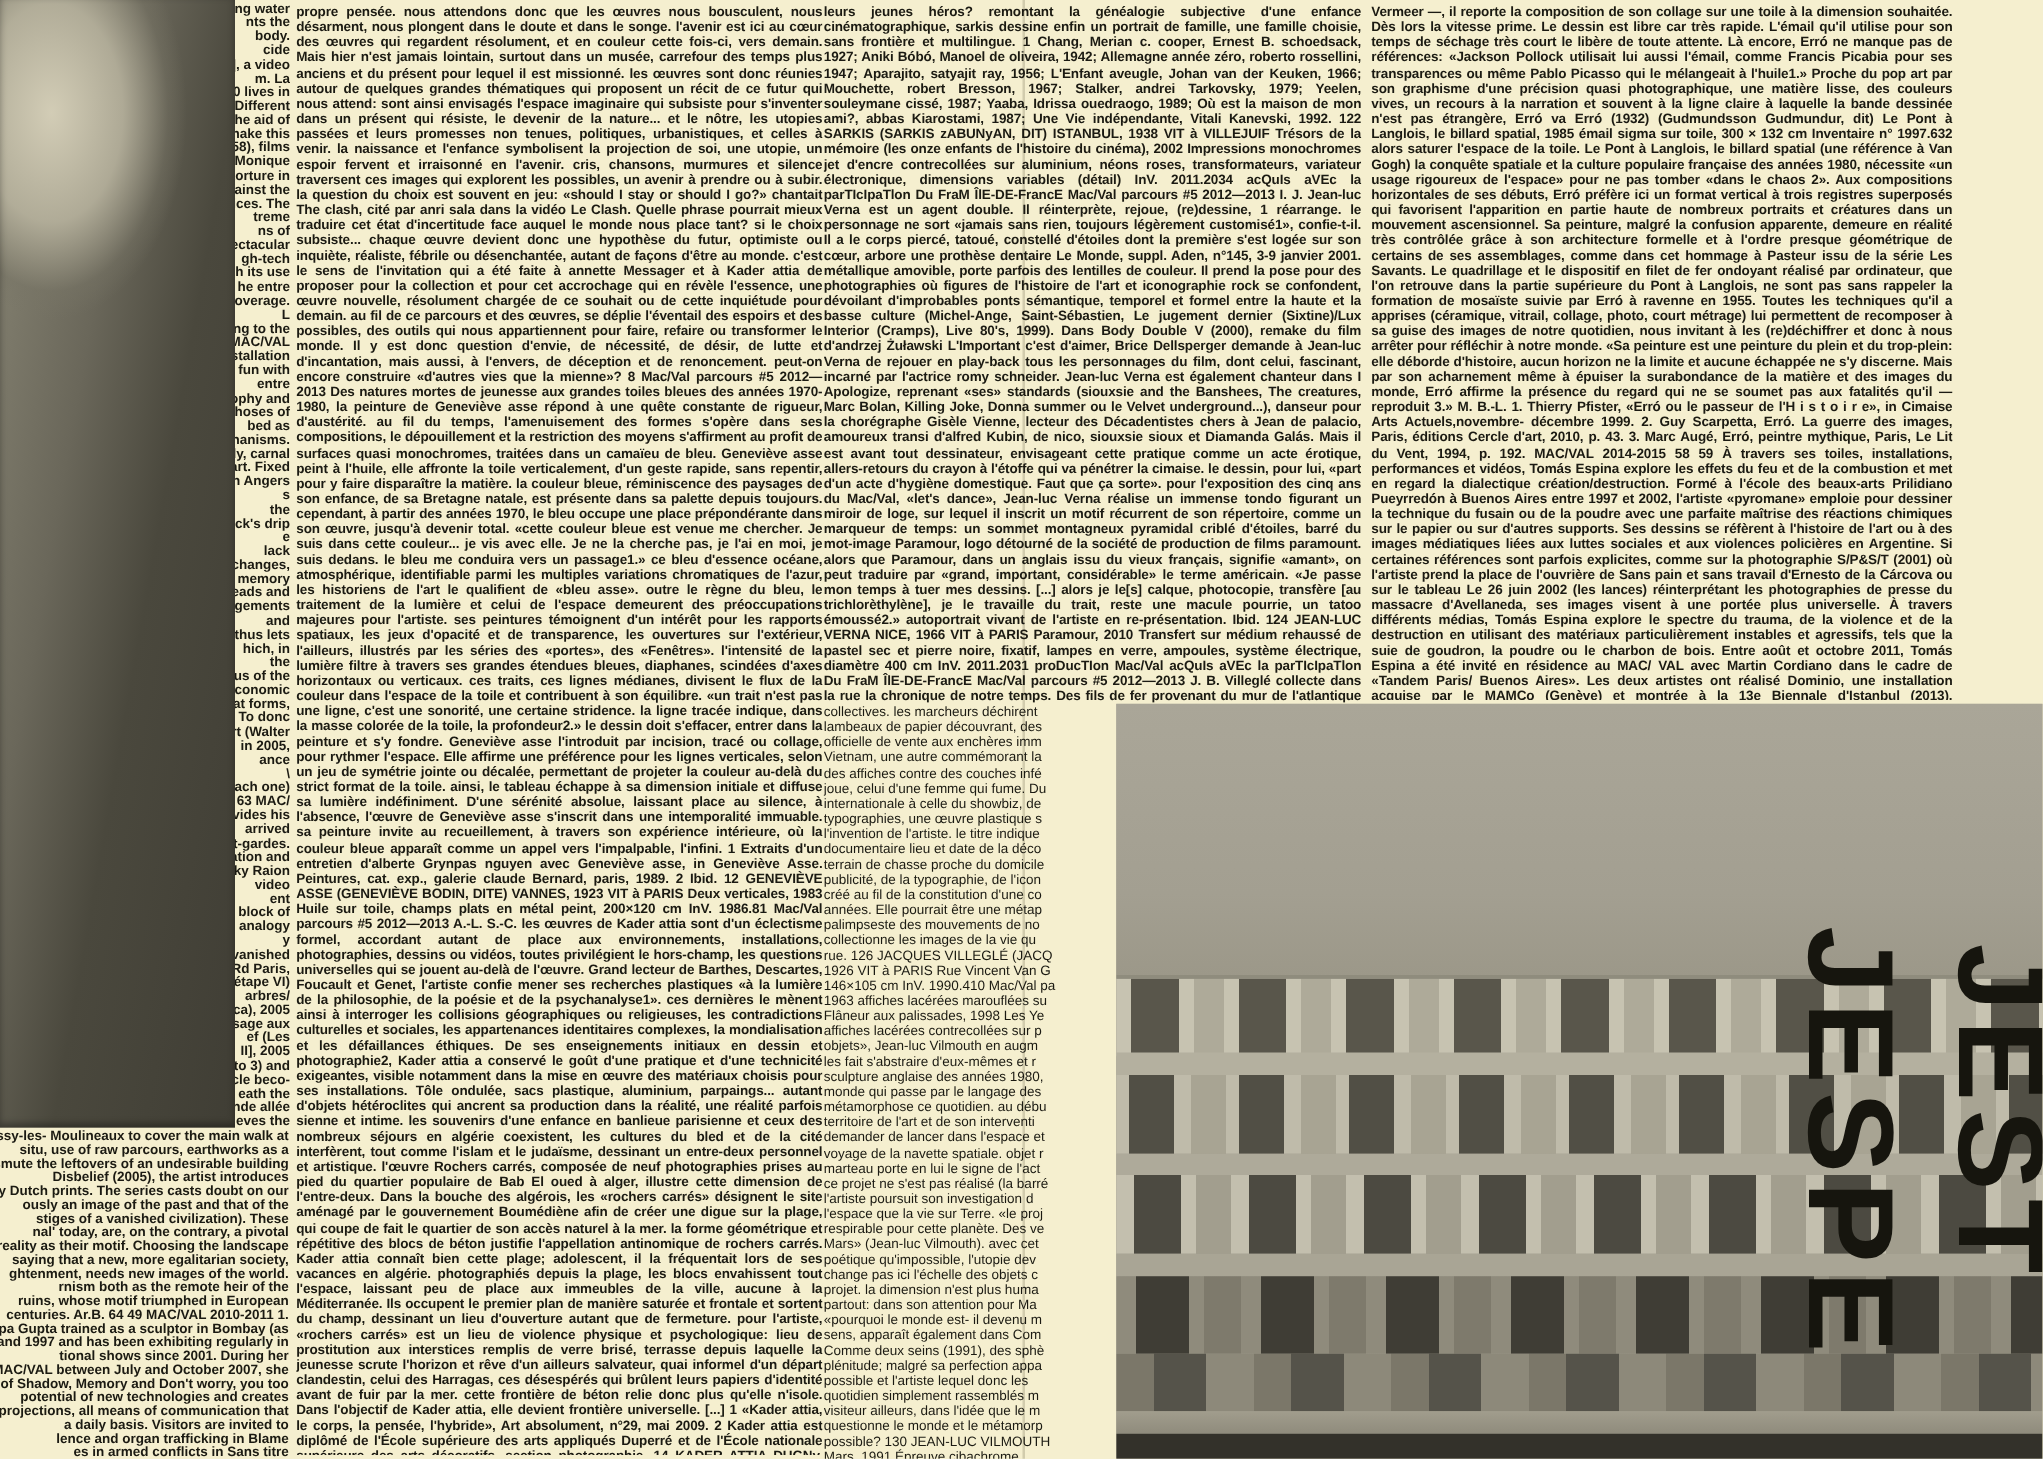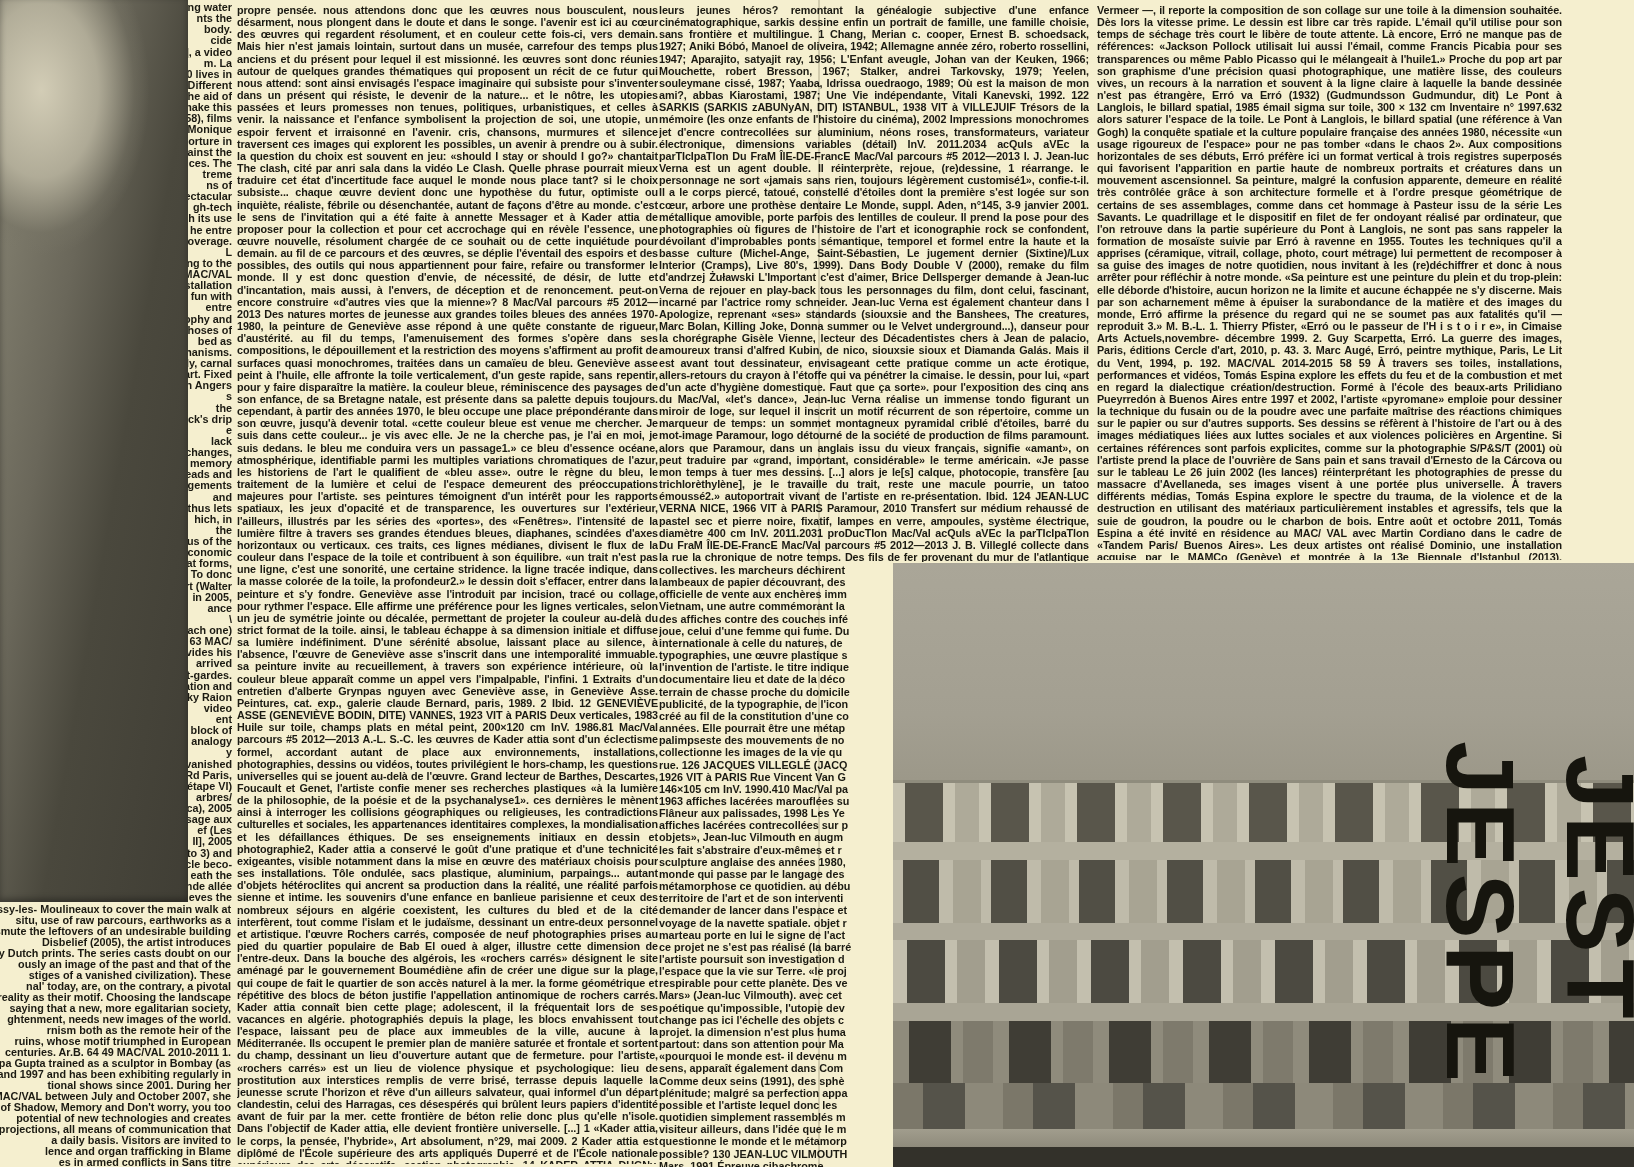"collectives. les marcheurs déchirent" .rightcut .line { font-weight: 700 -> 400 }
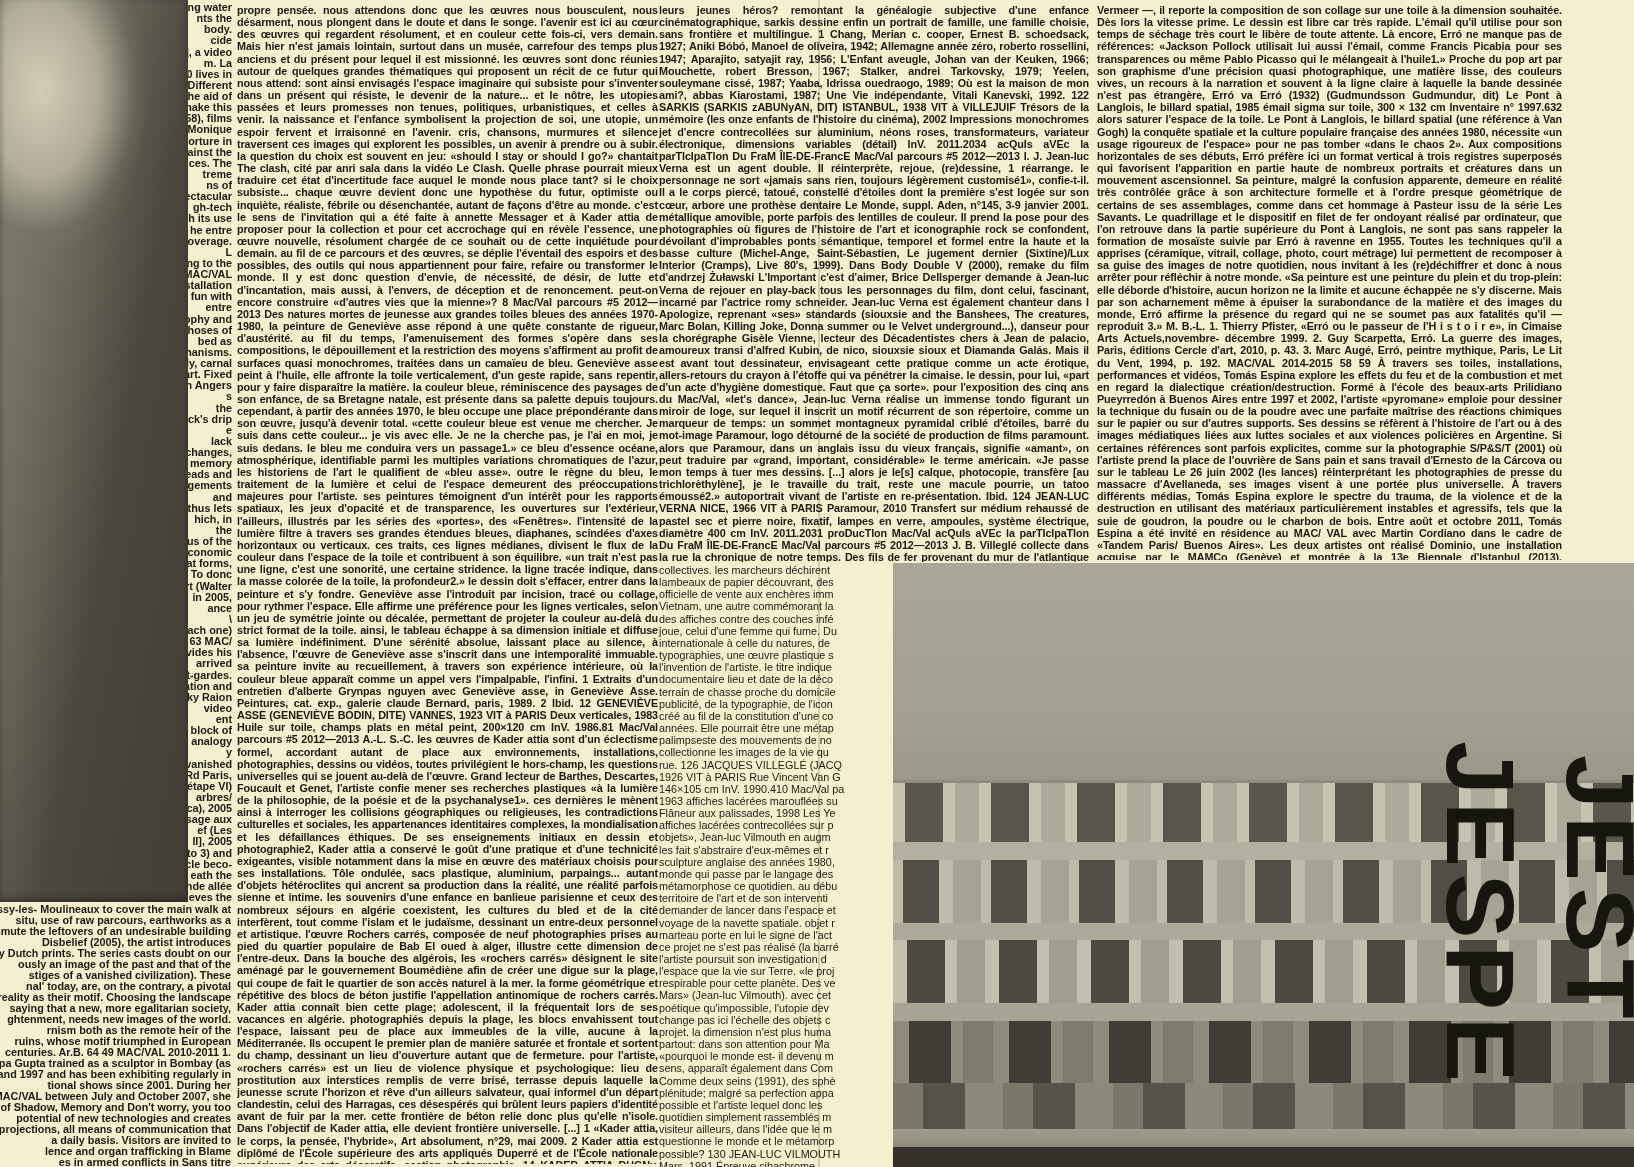"internationale à celle du natures," div.line { text: natures -> showbiz }
